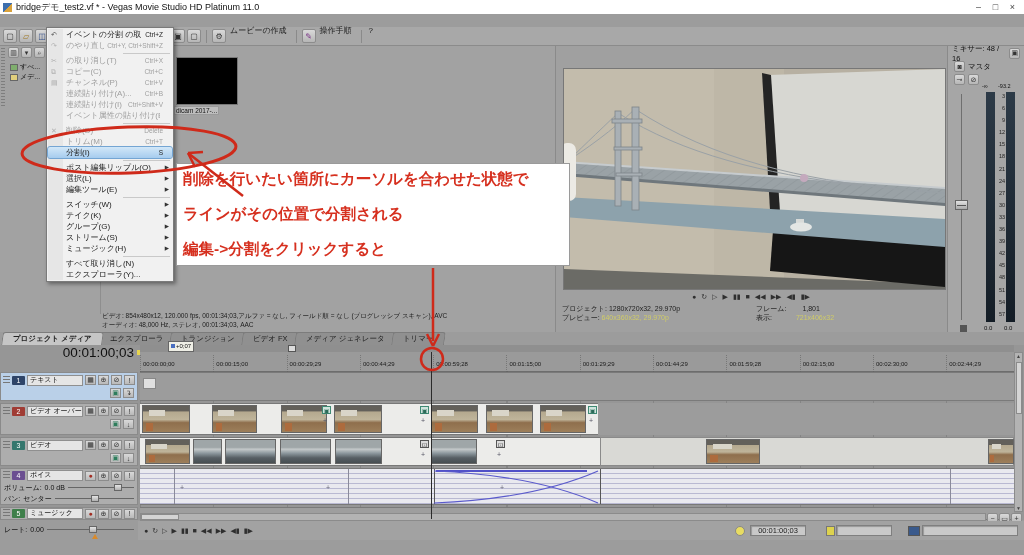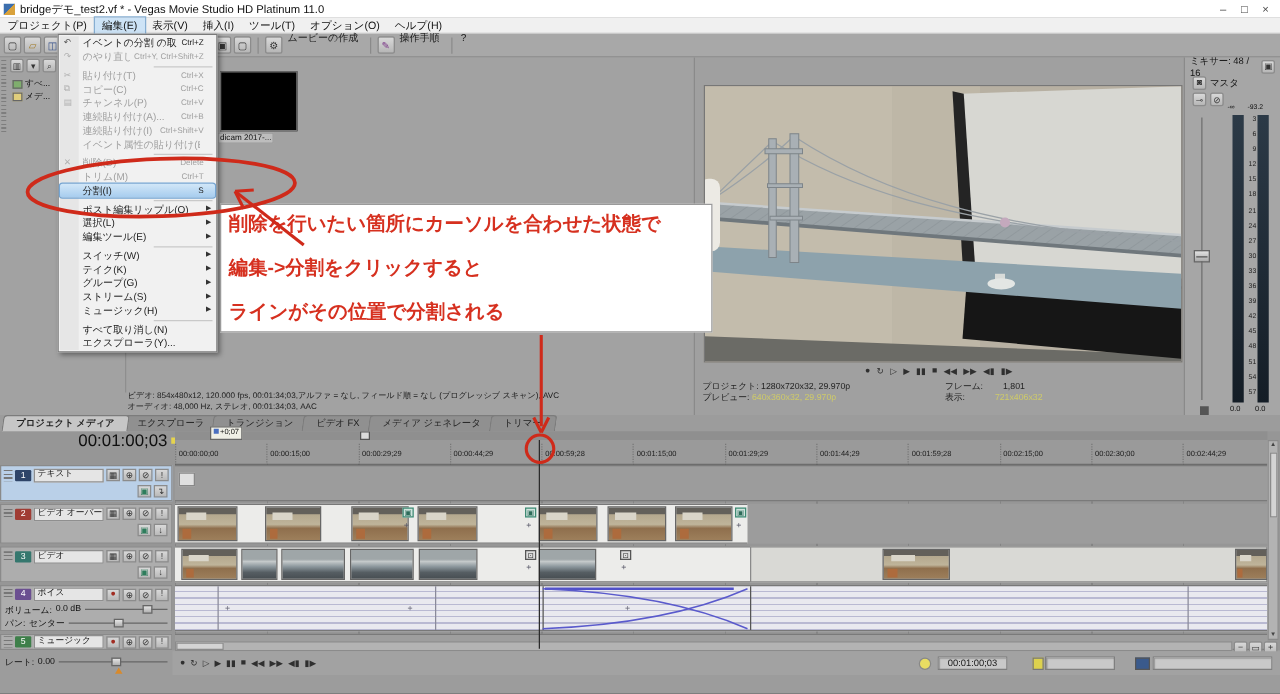"プロジェクト(P)" div { html: <div> <span>プロジェクト(P)</span> <span>編集(E)</span> <span>表示(V)</span> <span>挿入(I)</span> <span>ツール(T)</span> <span>オプション(O)</span> <span>ヘルプ(H)</span> </div> -> none }
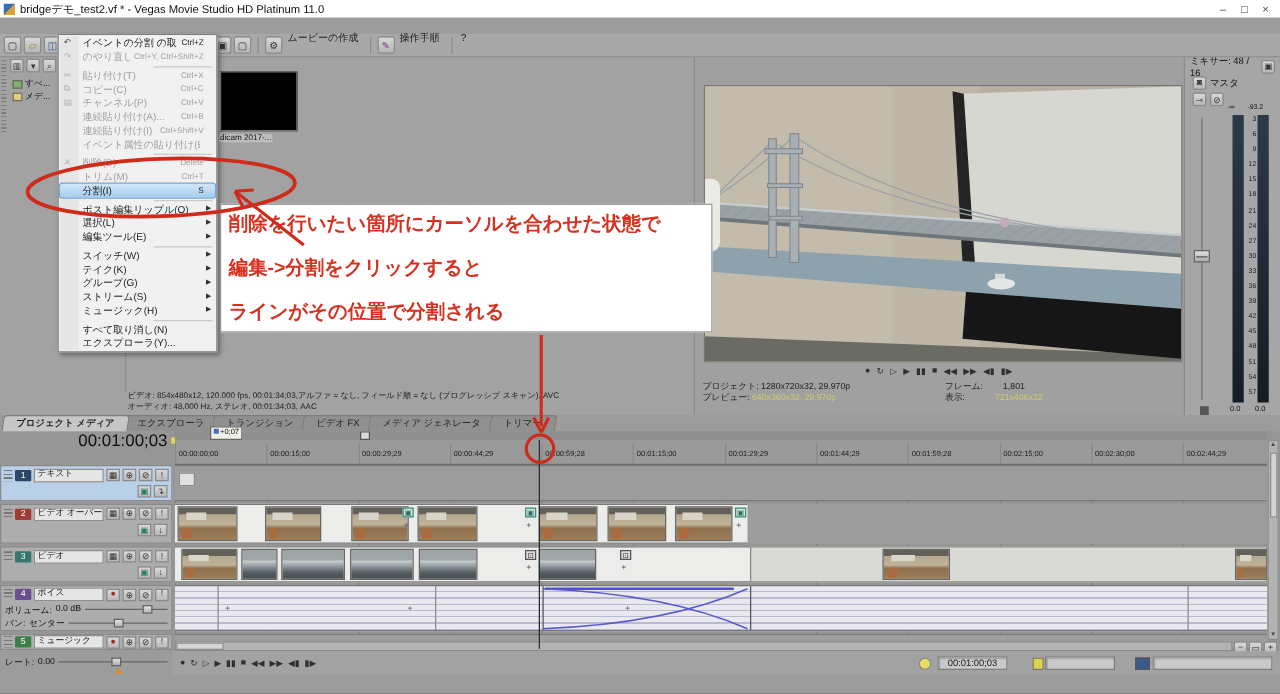"貼り付け(T)" span.mi-t { text: 貼り付け -> の取り消し }
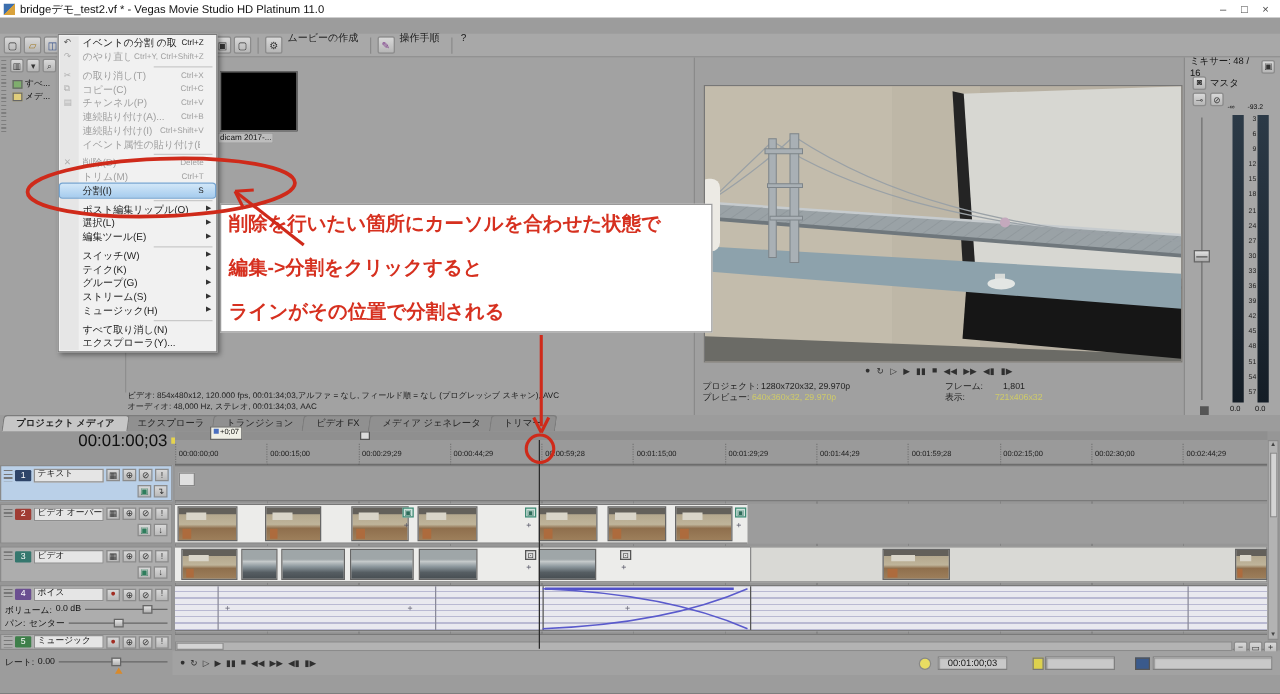"編集->分割をクリックすると" div.annline { order: before "ラインがその位置で分割される" -> after "ラインがその位置で分割される" }
